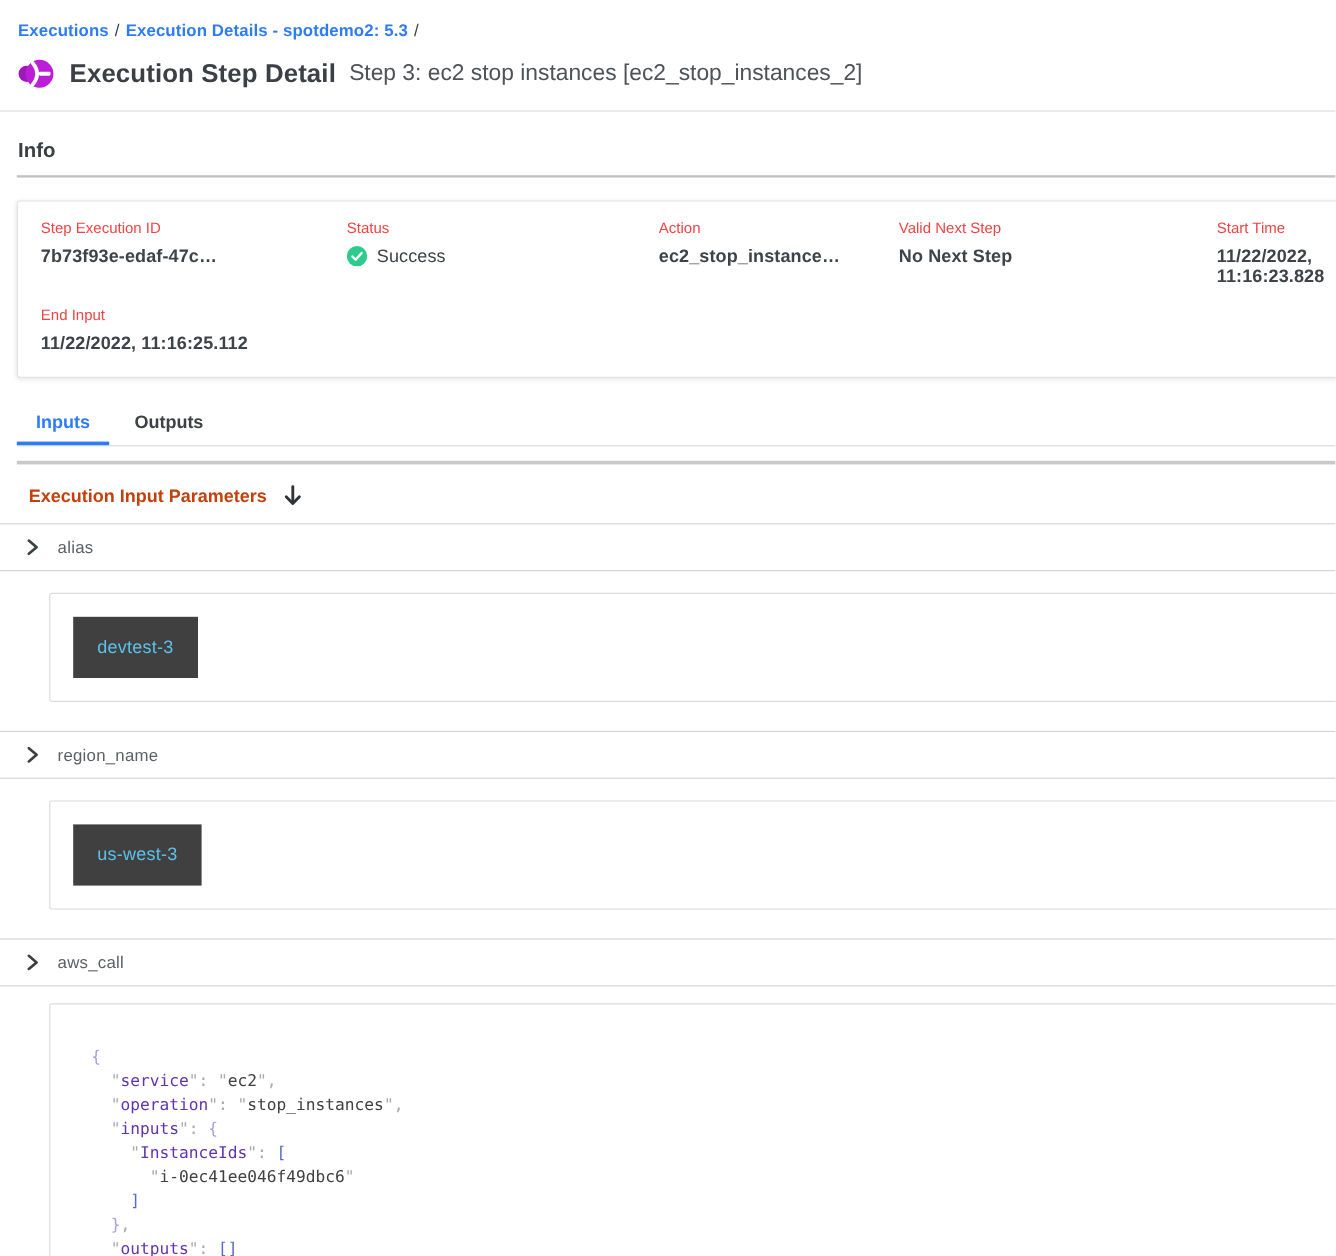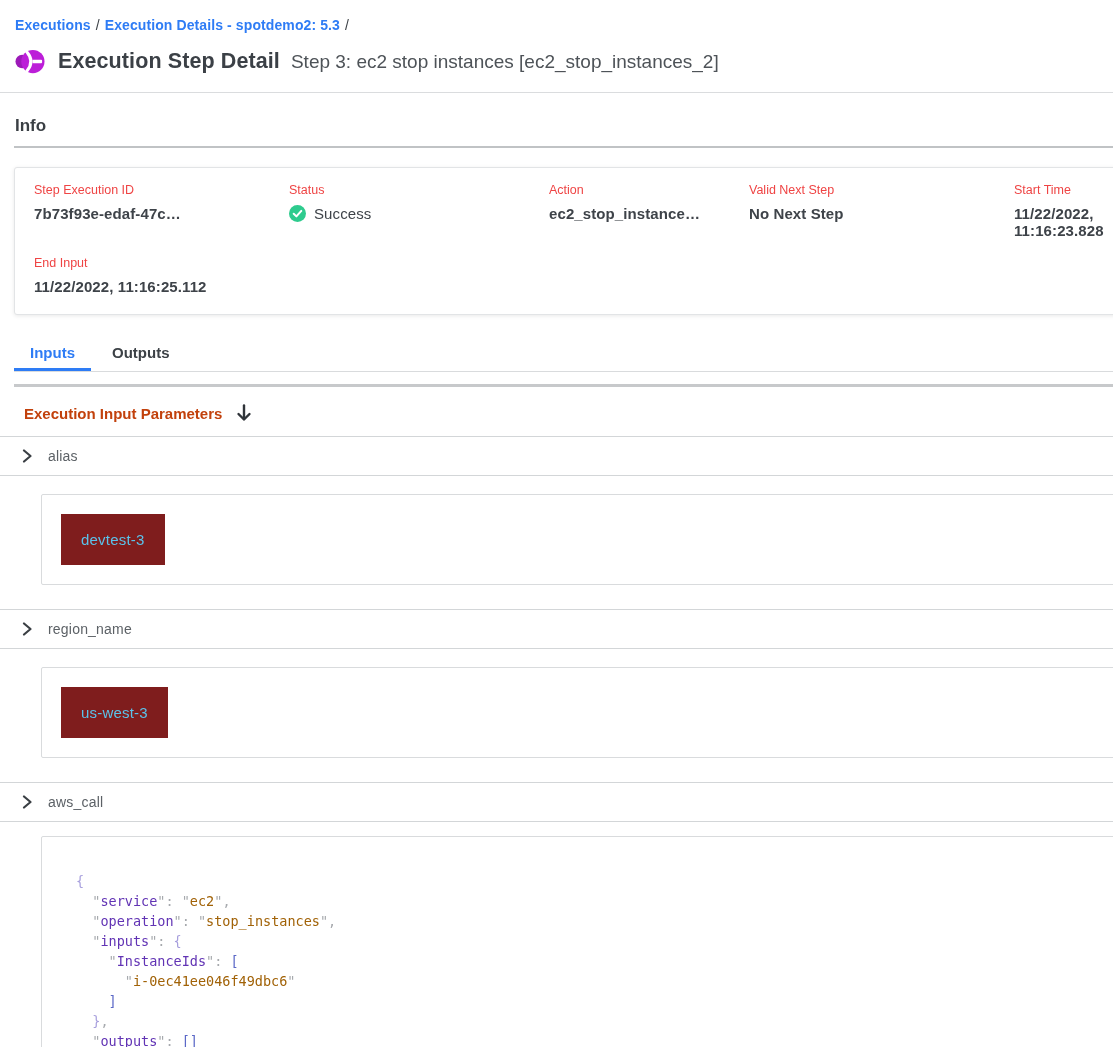"devtest-3" .chip { background: #7f1d1d -> #404040 }
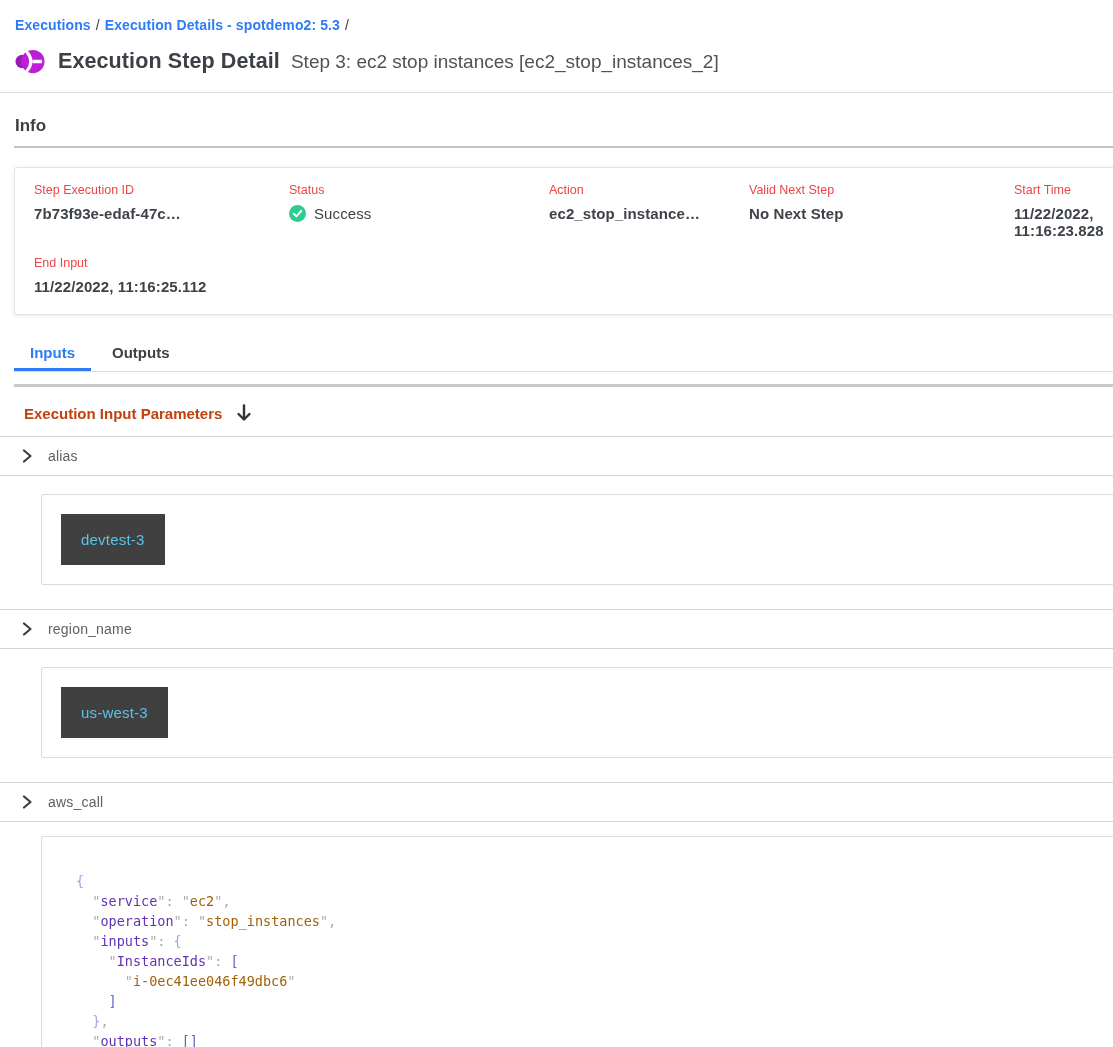"ec2" .tok-str { color: #a16207 -> #404040 }
